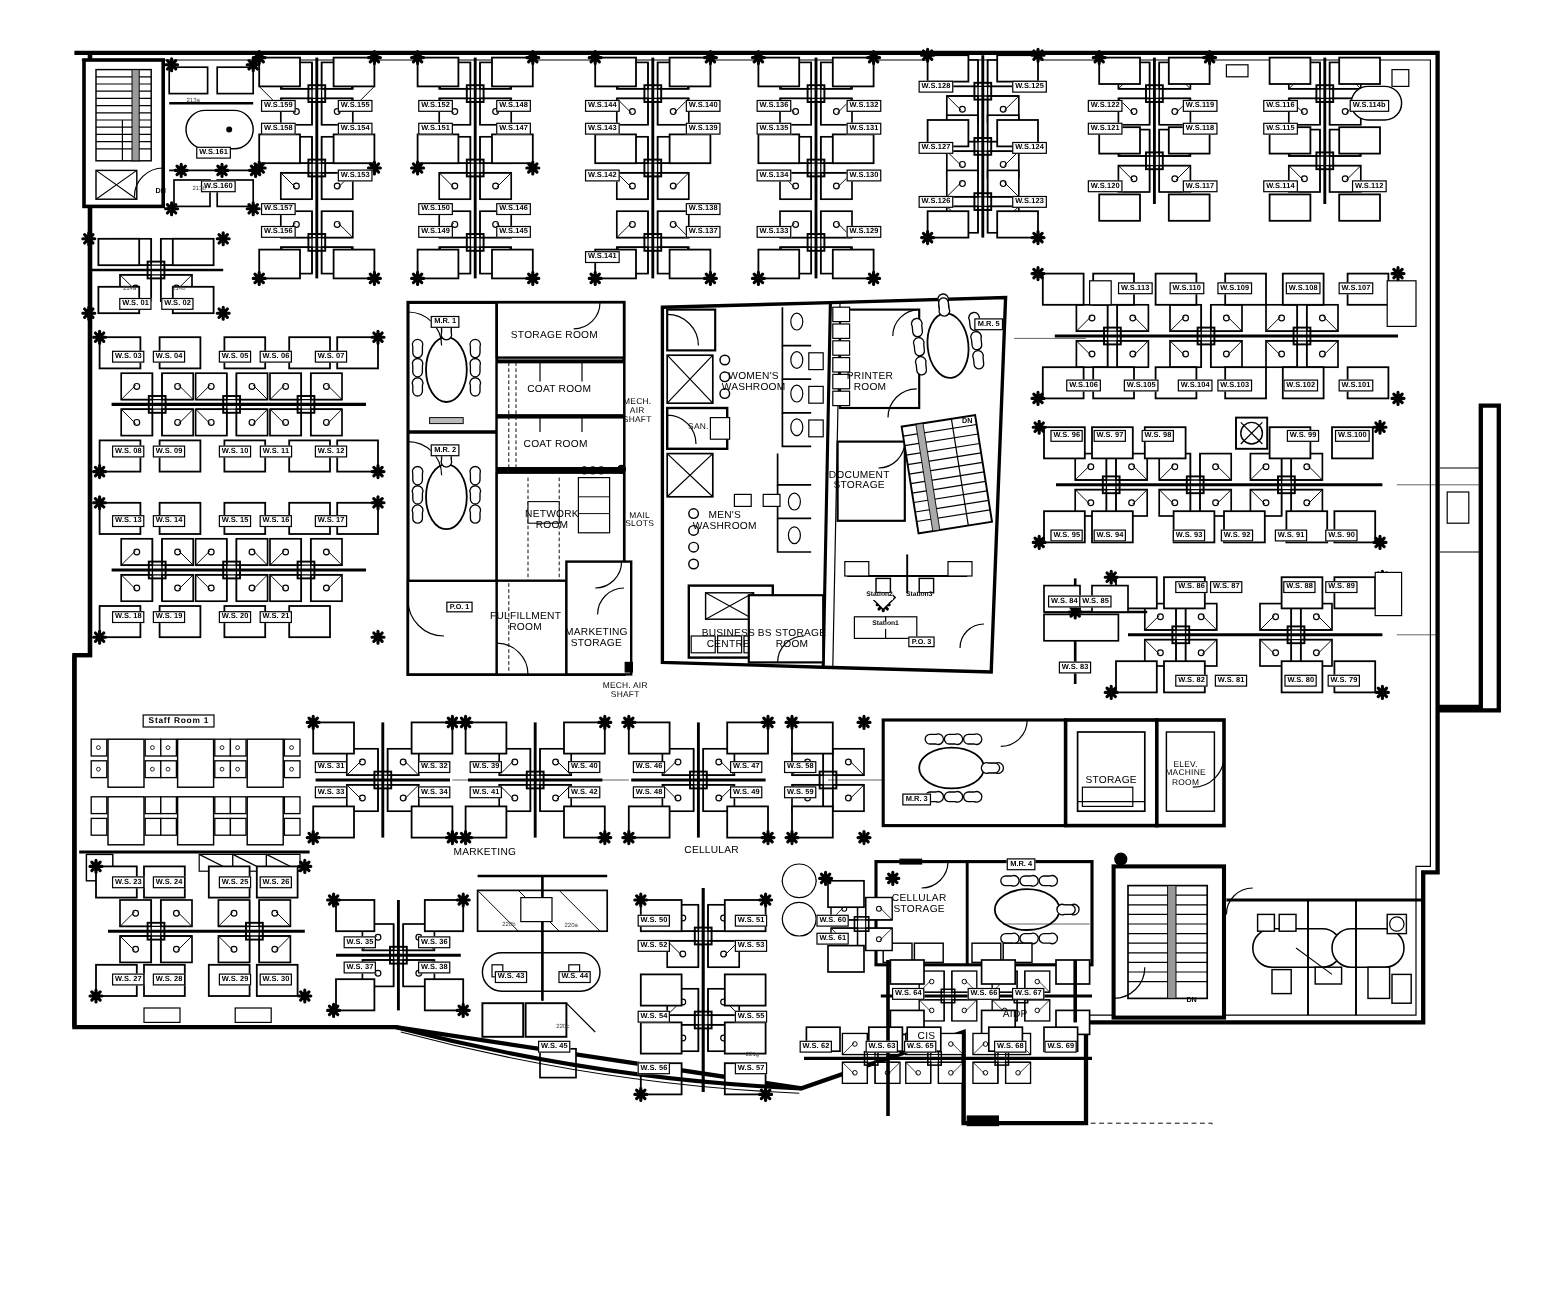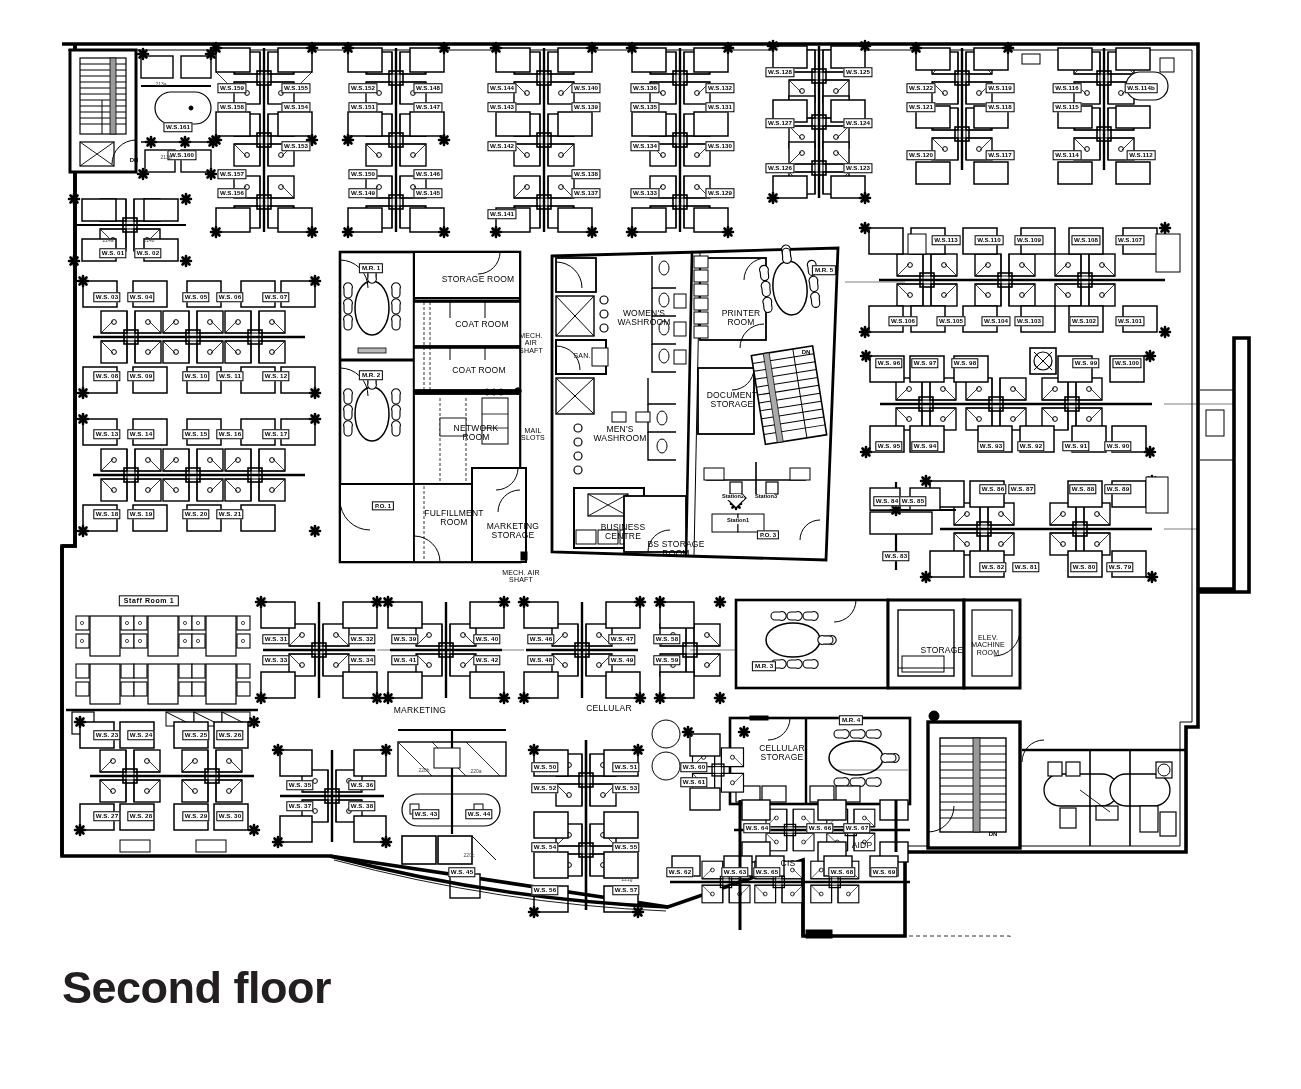"STORAGE ROOM" .room.sm { margin-left: 16px -> none }
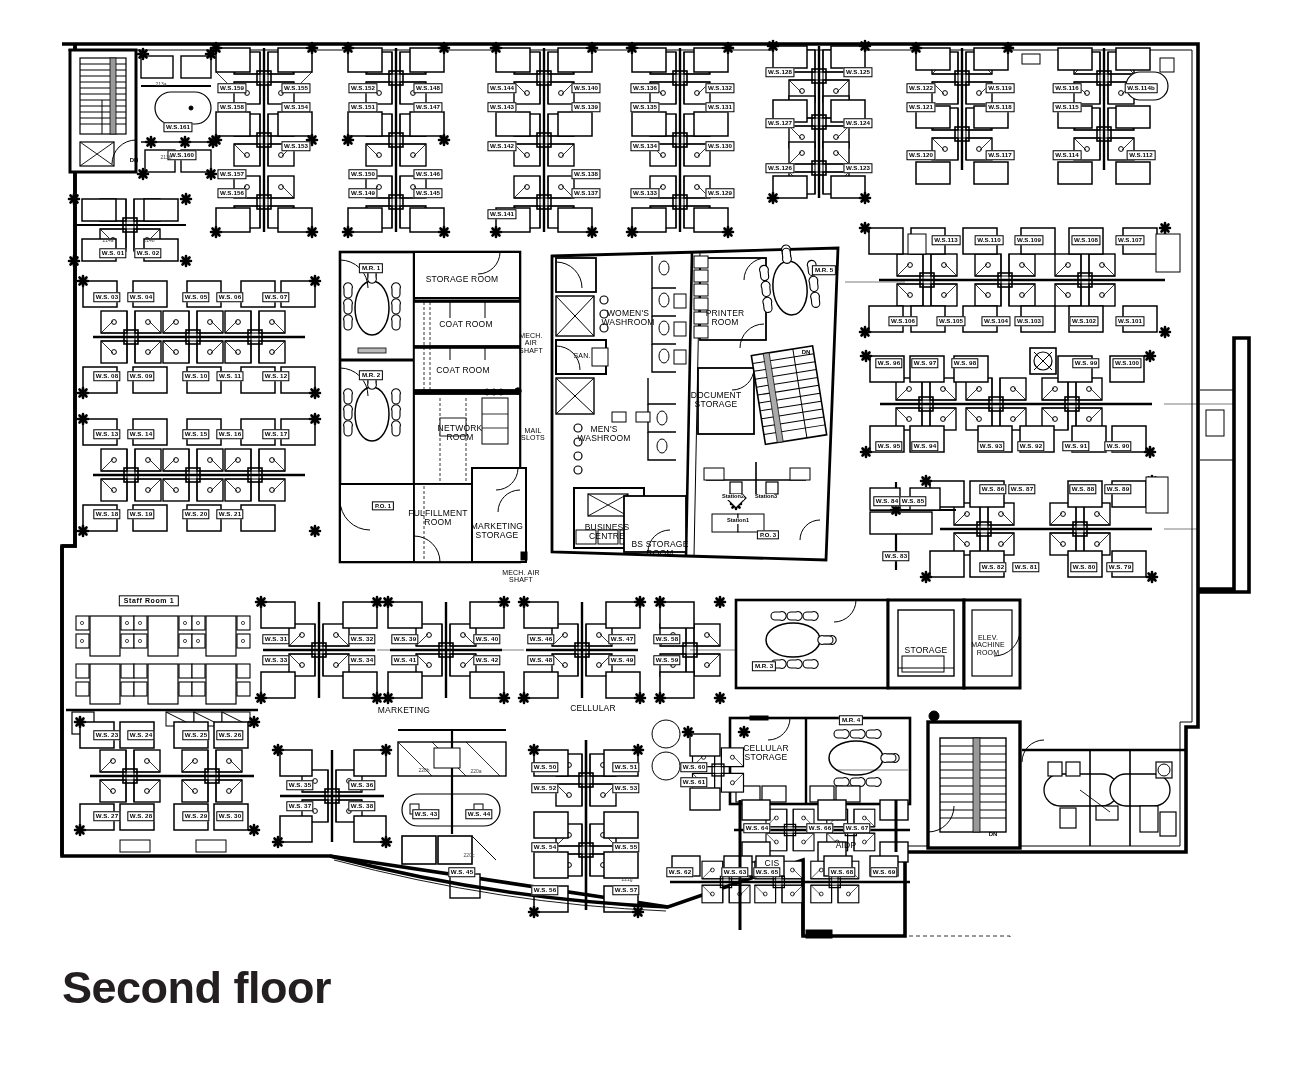"BS STORAGE" div.lbl { top: 549px -> 532px }
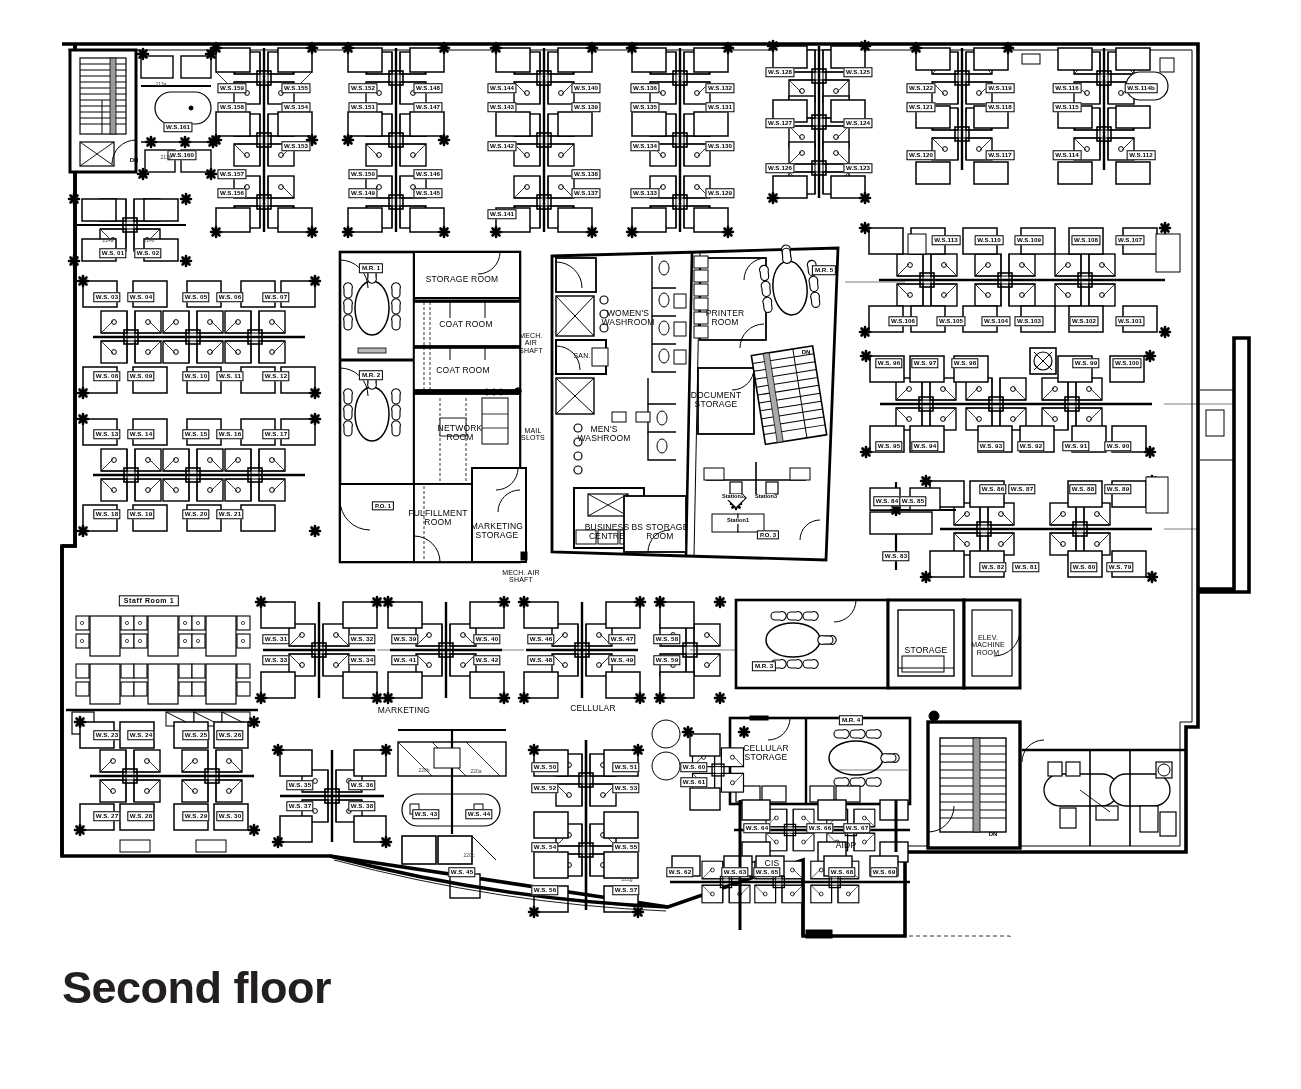"Second floor" div { html: <div>Second floor</div> -> none }
